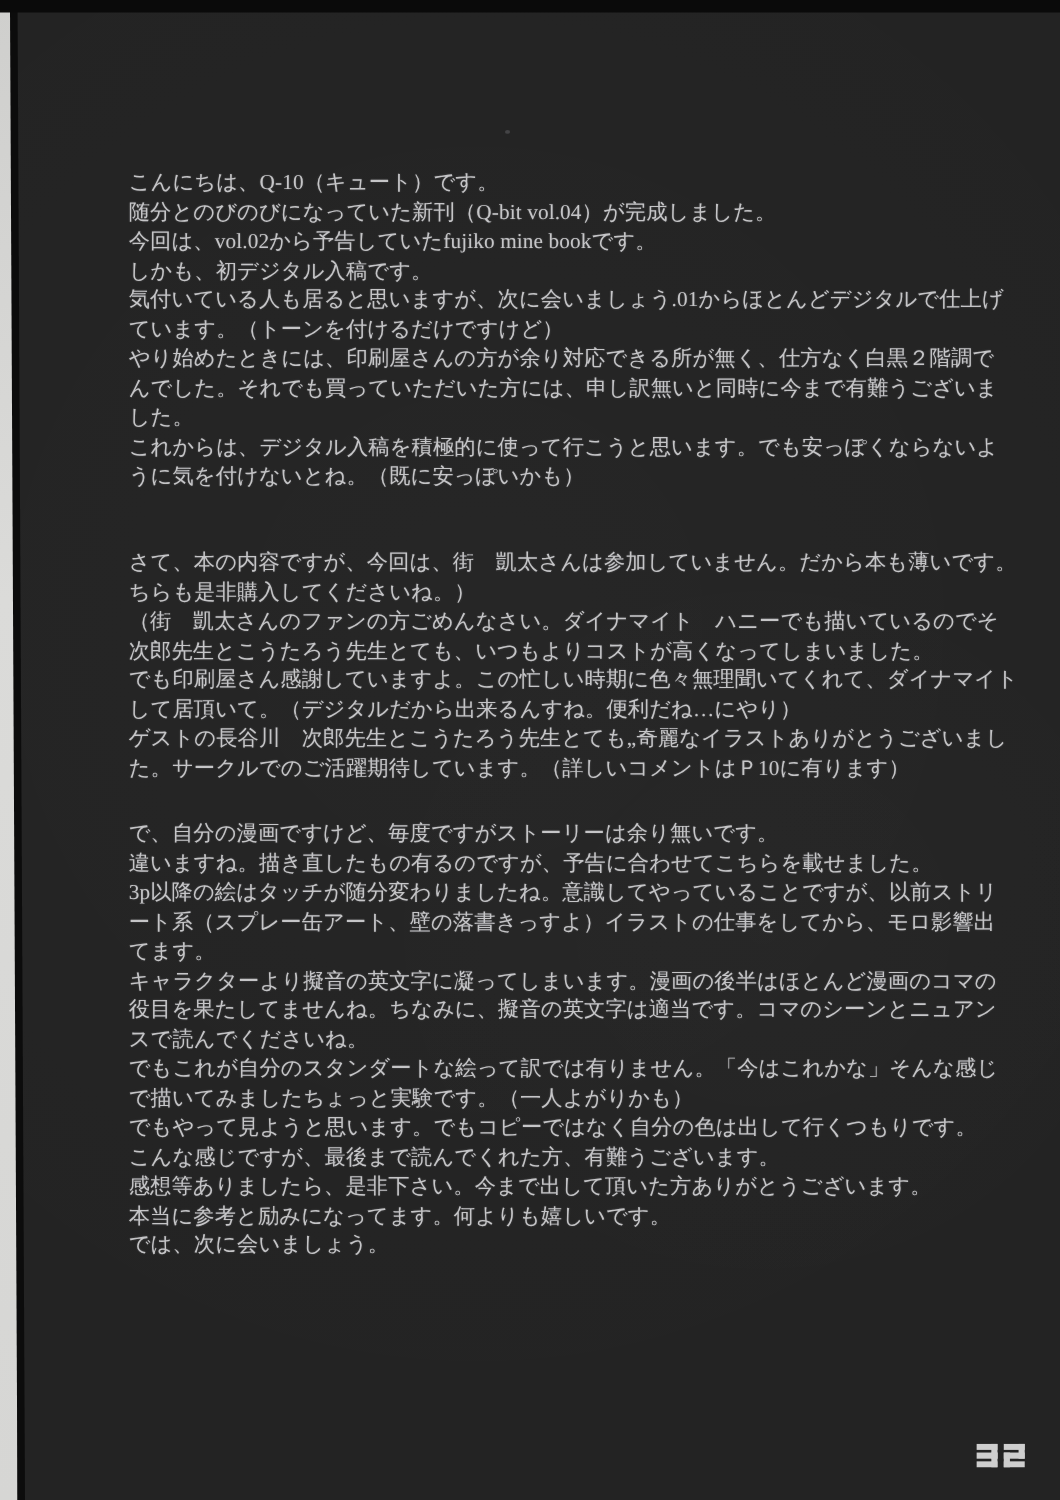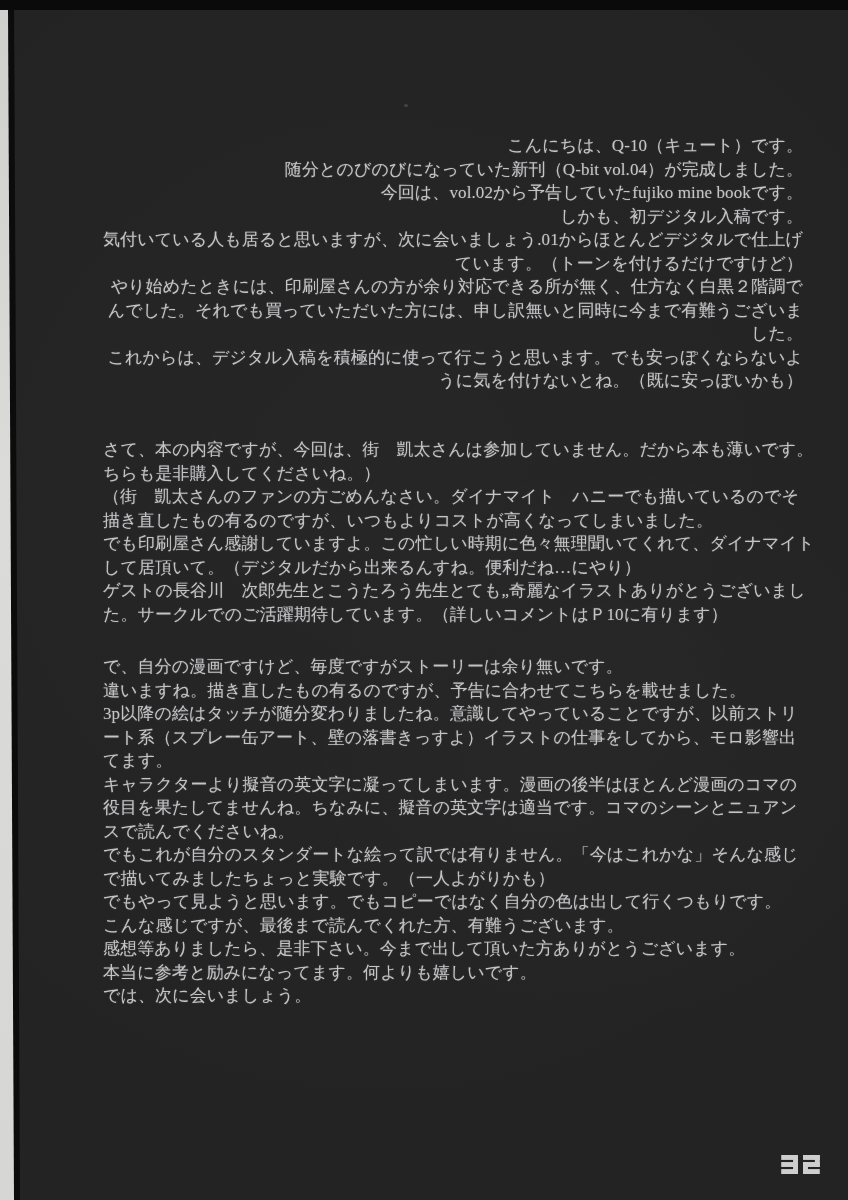"こんにちは、Q-10（キュート）です。" #para-1 { text-align: right -> none }
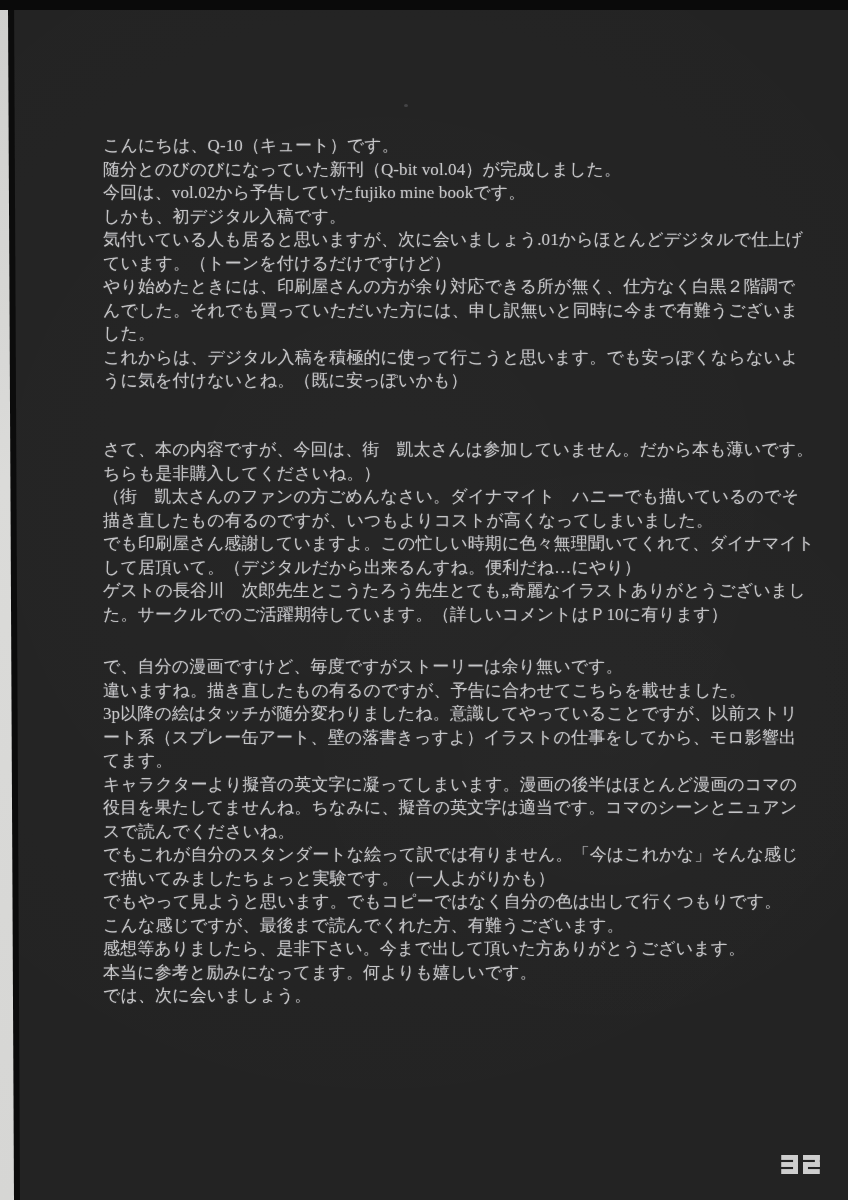"描き直したもの有るのですが、いつもよりコストが高くなってしまいました。" div.line { text: 描き直したもの有るのですが -> 次郎先生とこうたろう先生とても }
